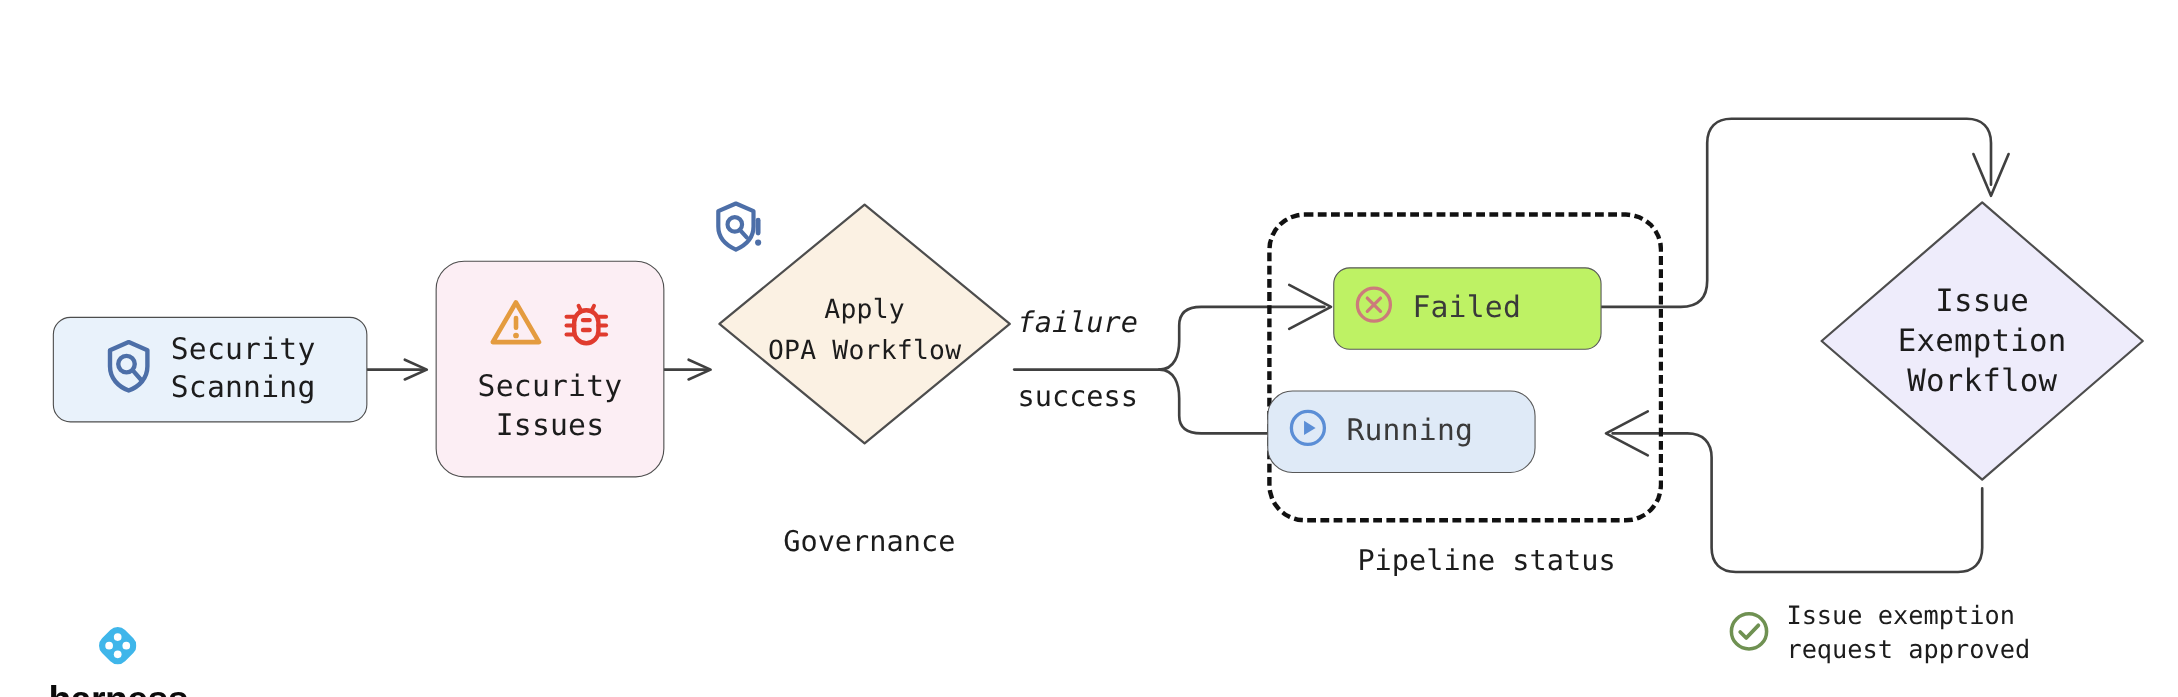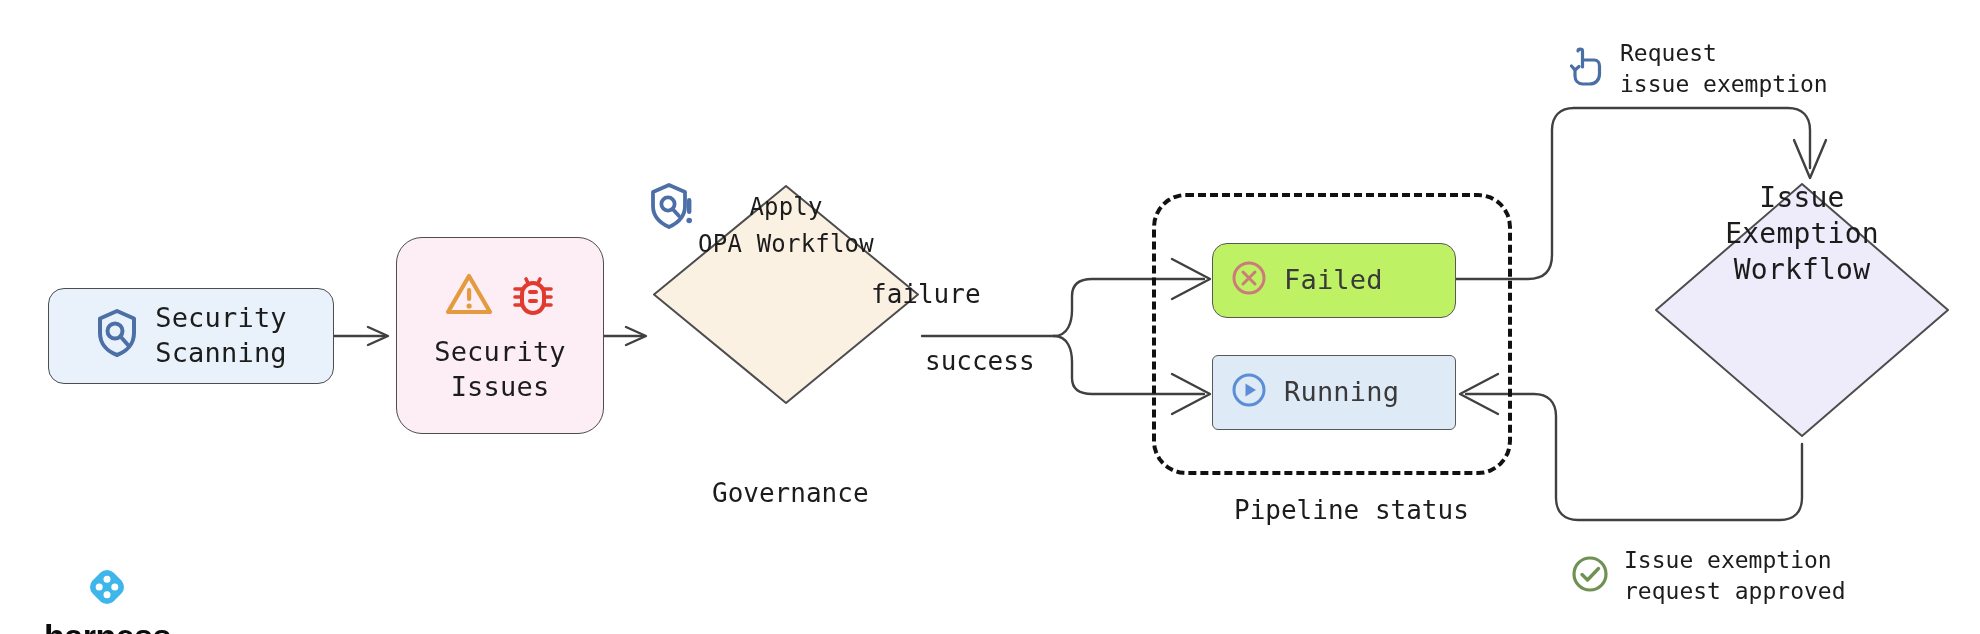"Request" div.annot { html: <div> <span> <svg> <path></path> <path></path> <path></path> </svg> </span> <span><span>Request</span><br><span>issue exemption</span></span> </div> -> none }
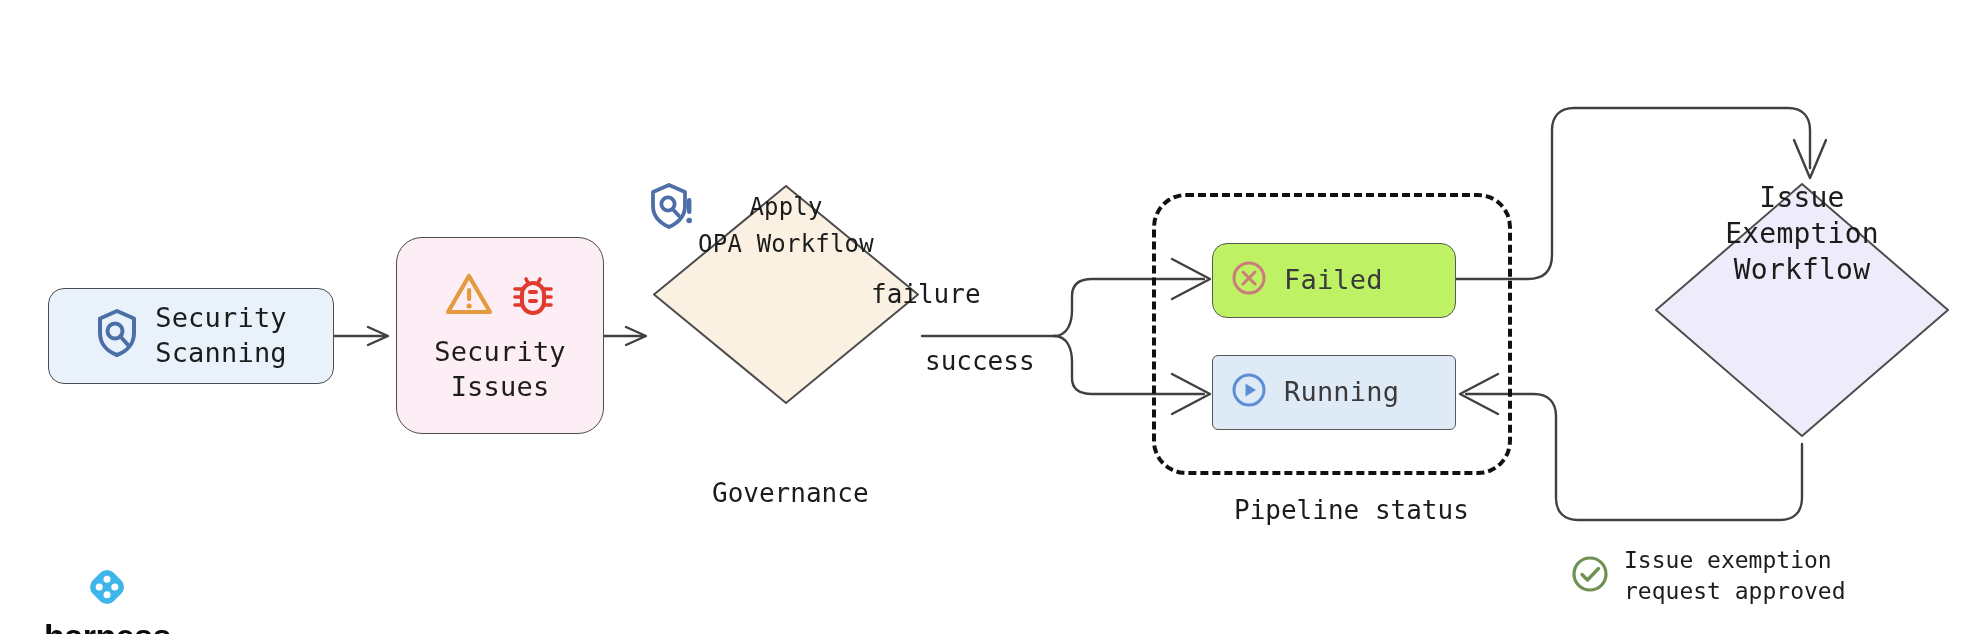"Apply" .diamond-content { justify-content: flex-start -> center }
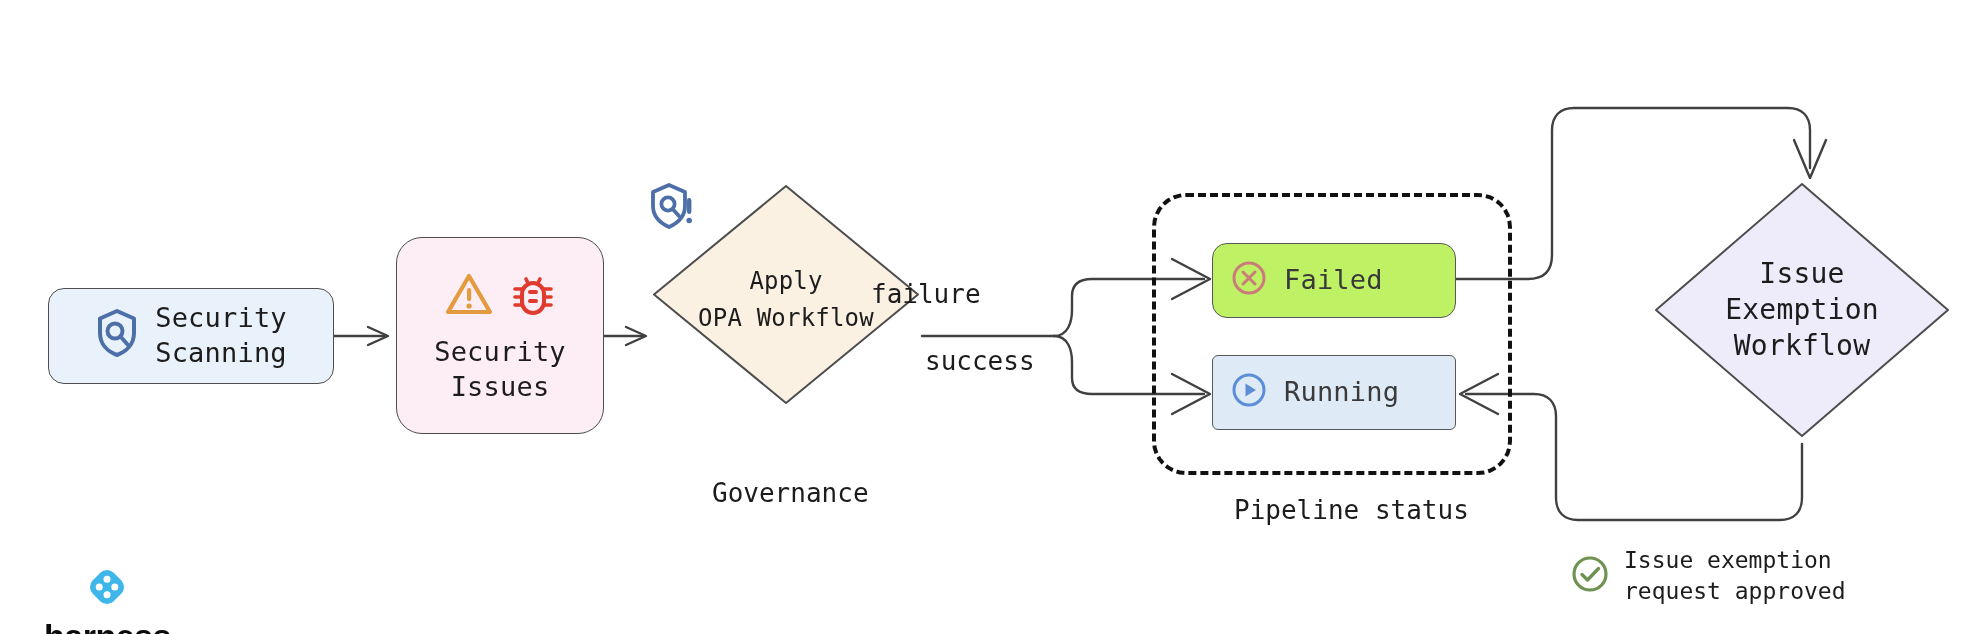"failure" #lbl-failure { font-style: none -> italic; left: 871px -> 925px }
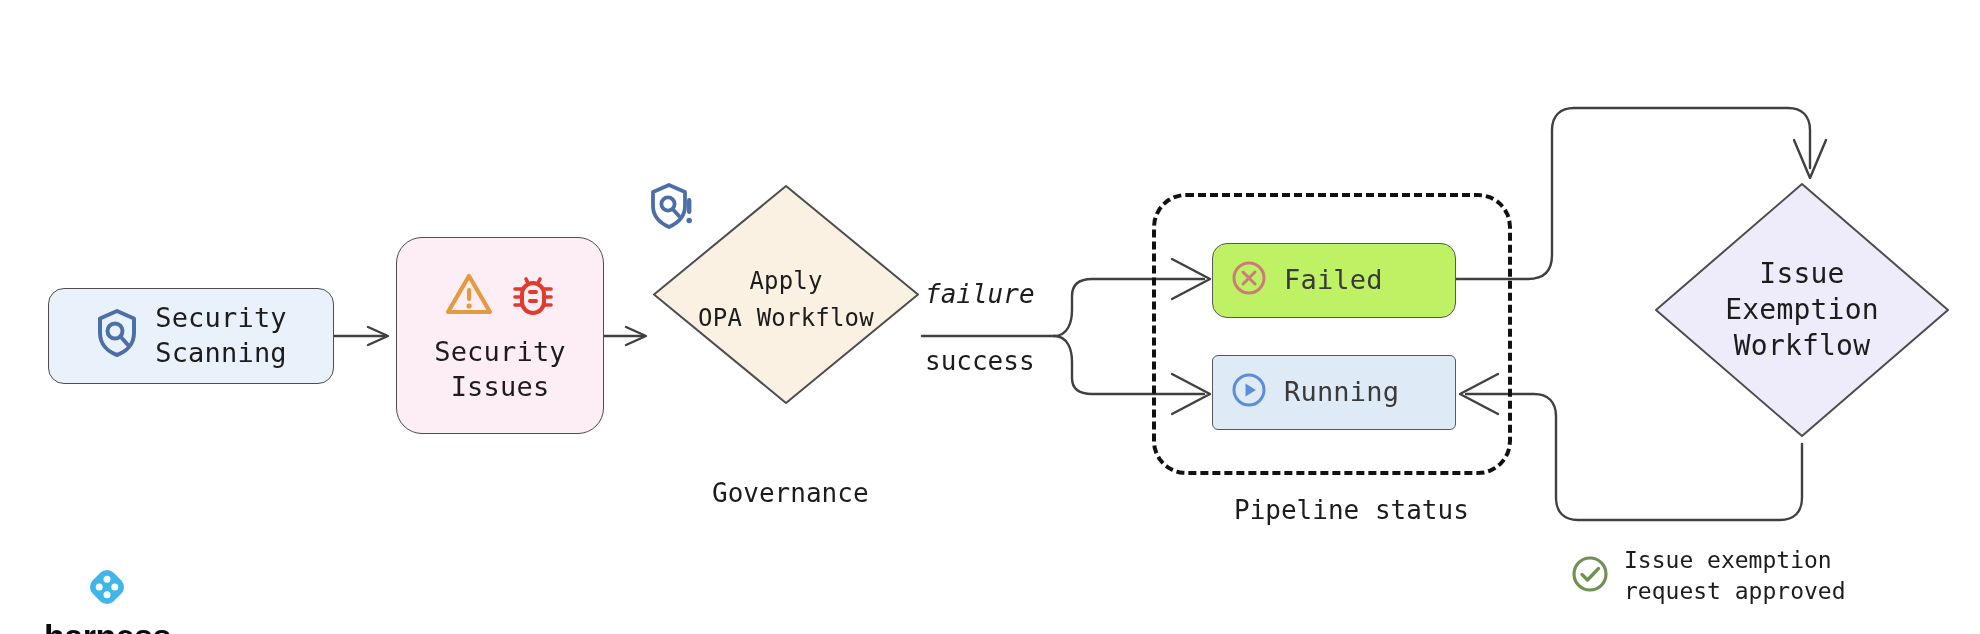"Running" #n-running { border-radius: 6px -> 23px; left: 1212px -> 1152px }
